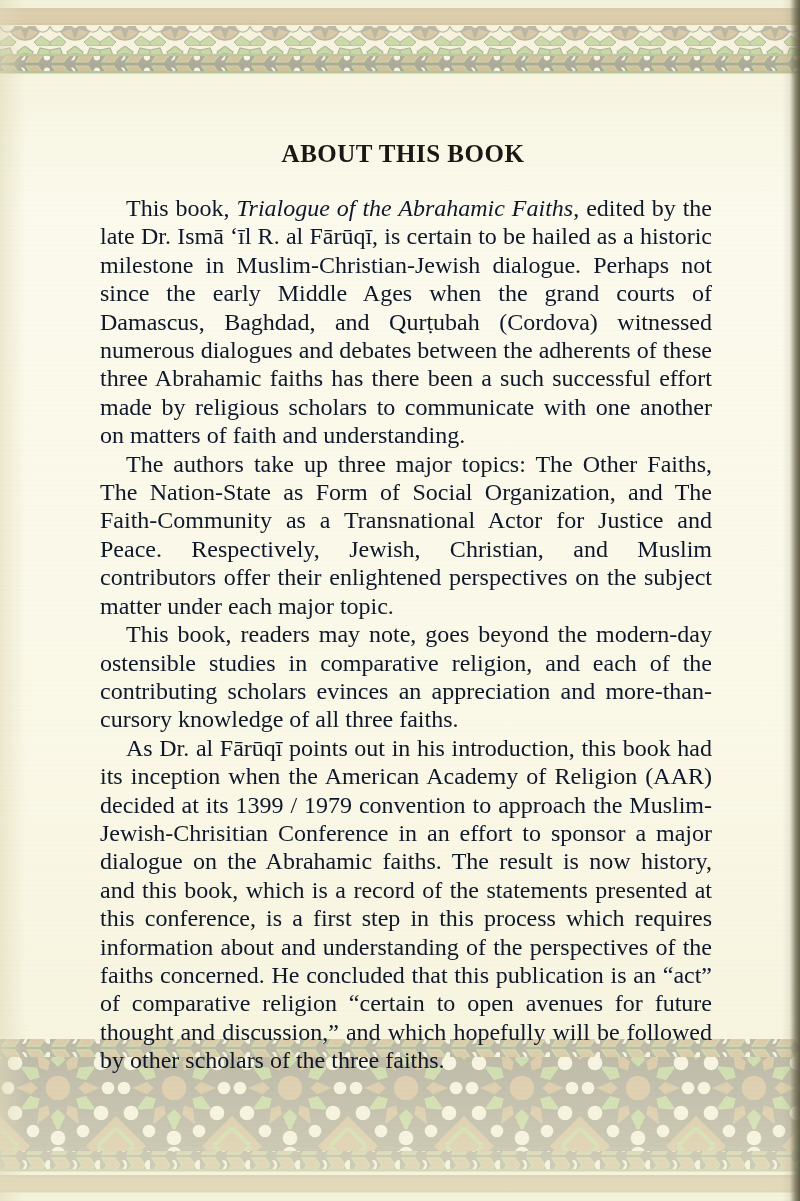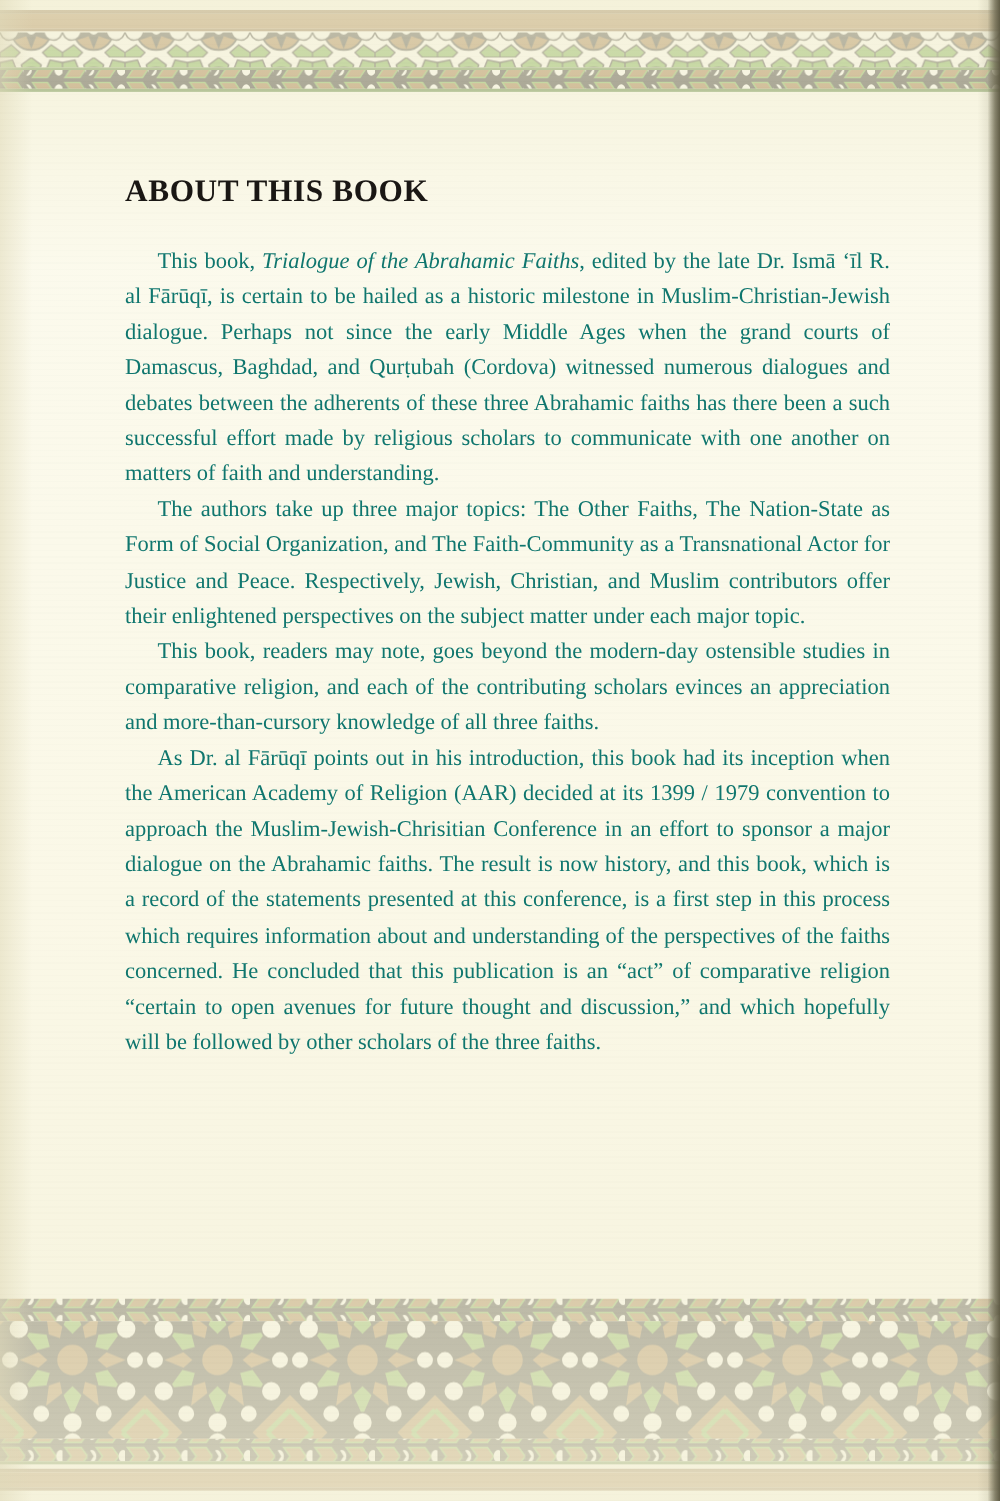"ABOUT THIS BOOK" .page-title { text-align: left -> center }
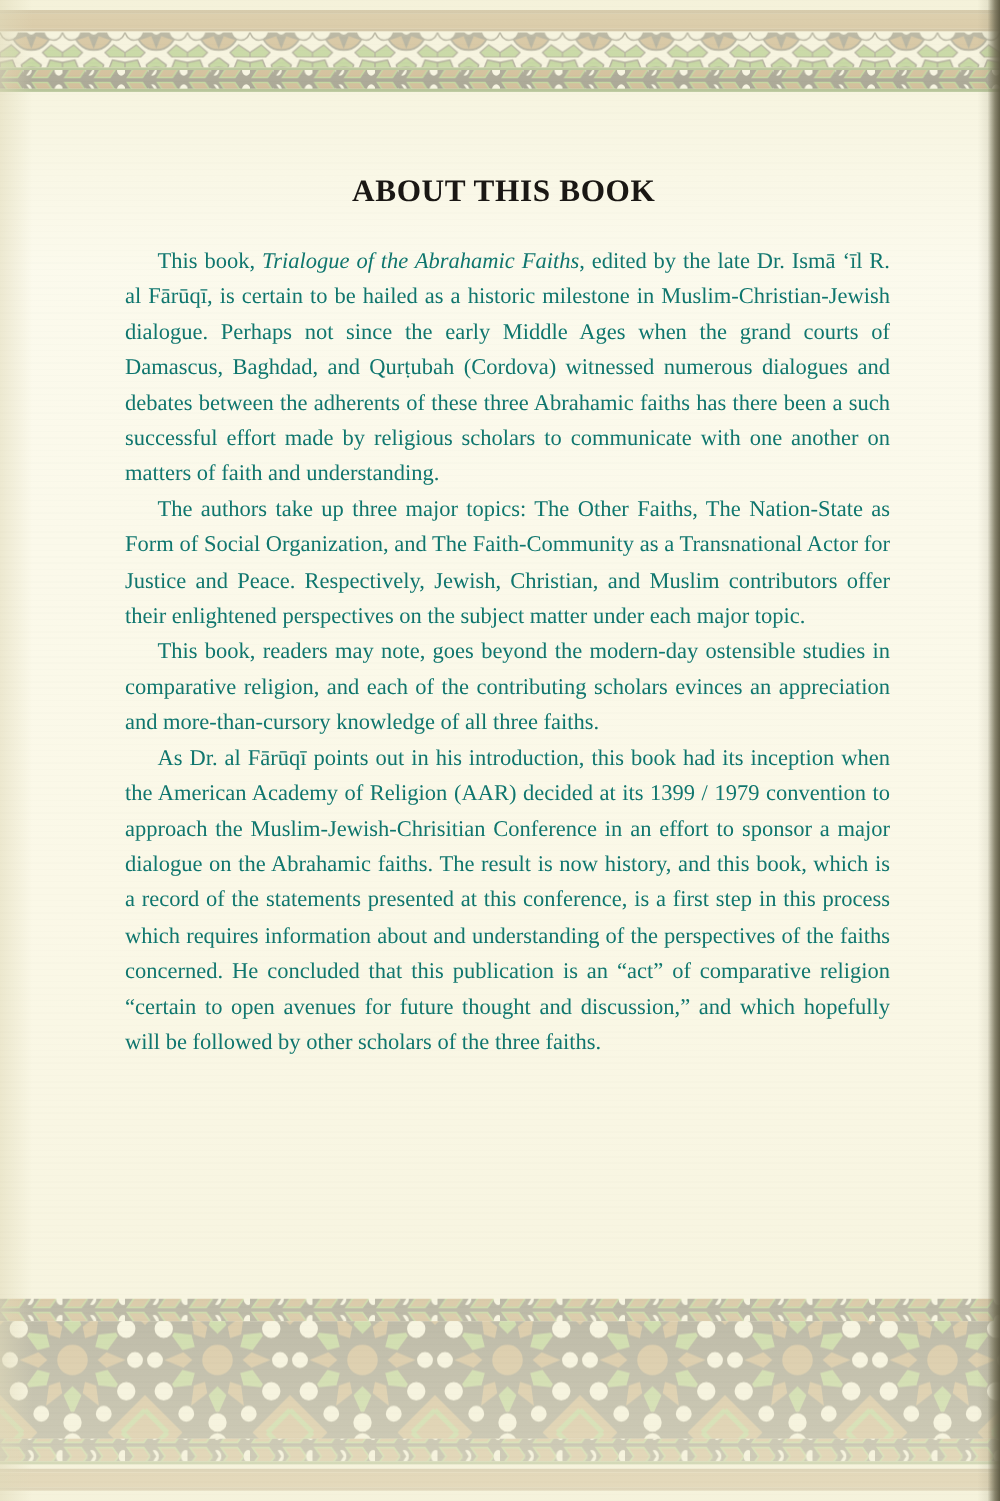"This book, Trialogue of the" .body-copy { color: #0f766e -> #0f172a; font-size: 18px -> 24px }
